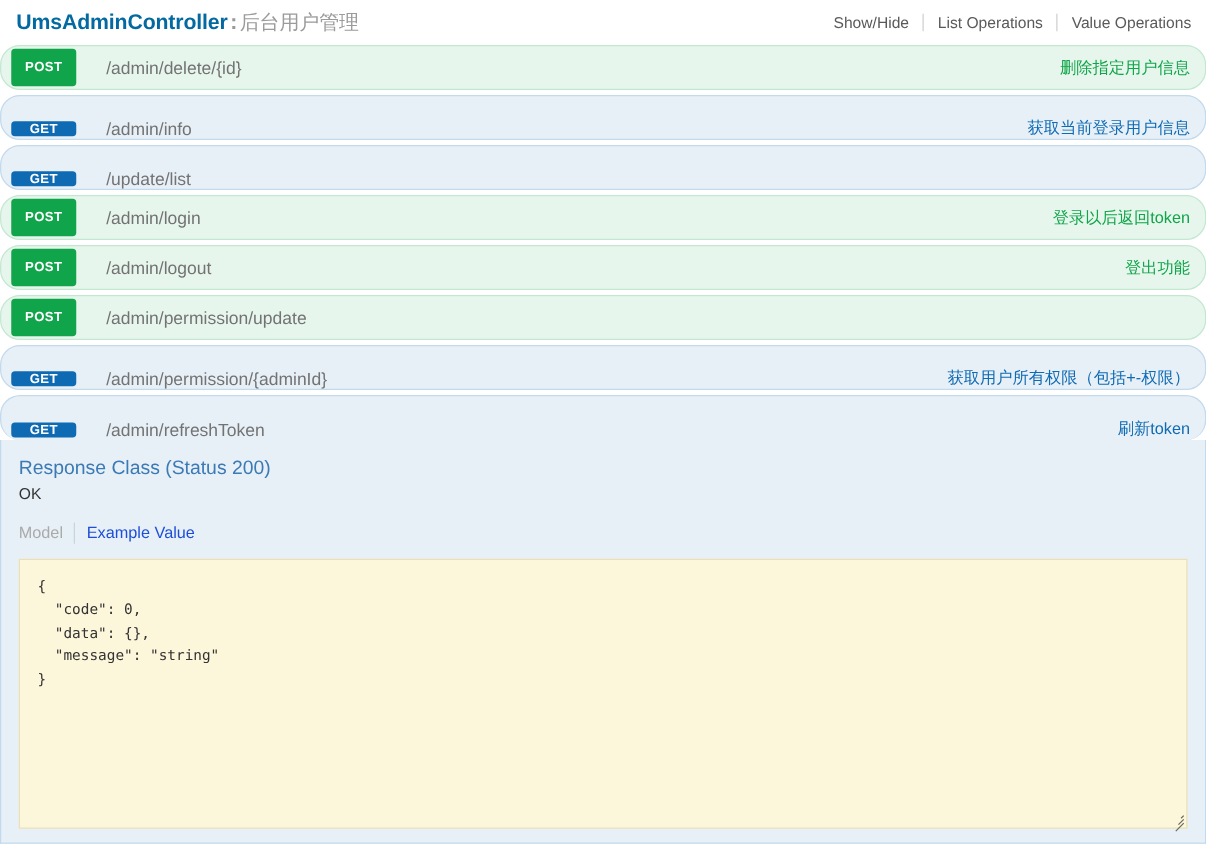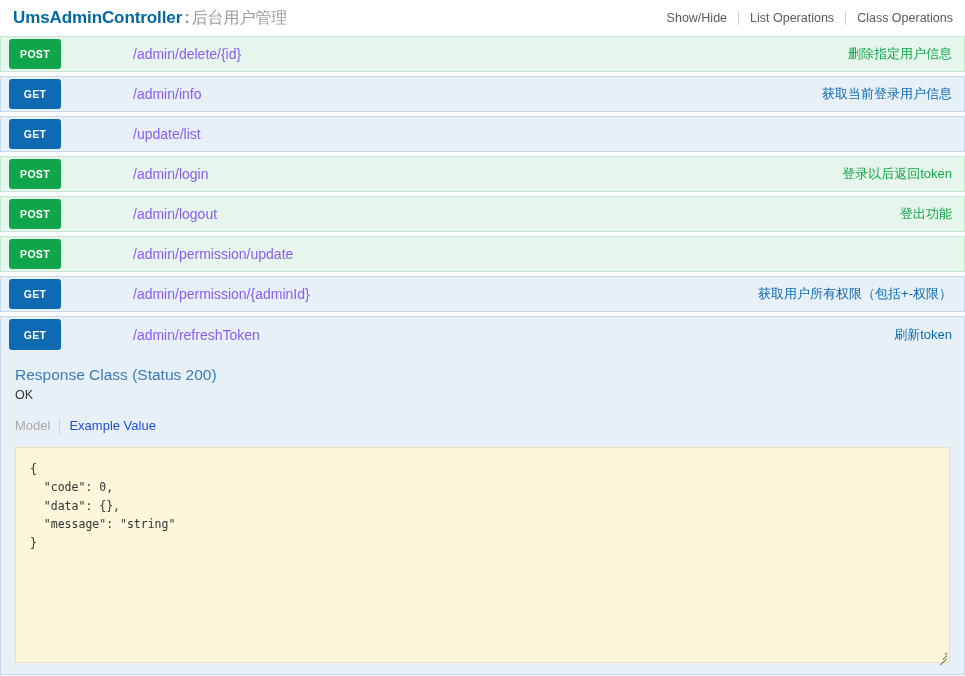"Class Operations" a { text: Class -> Value }
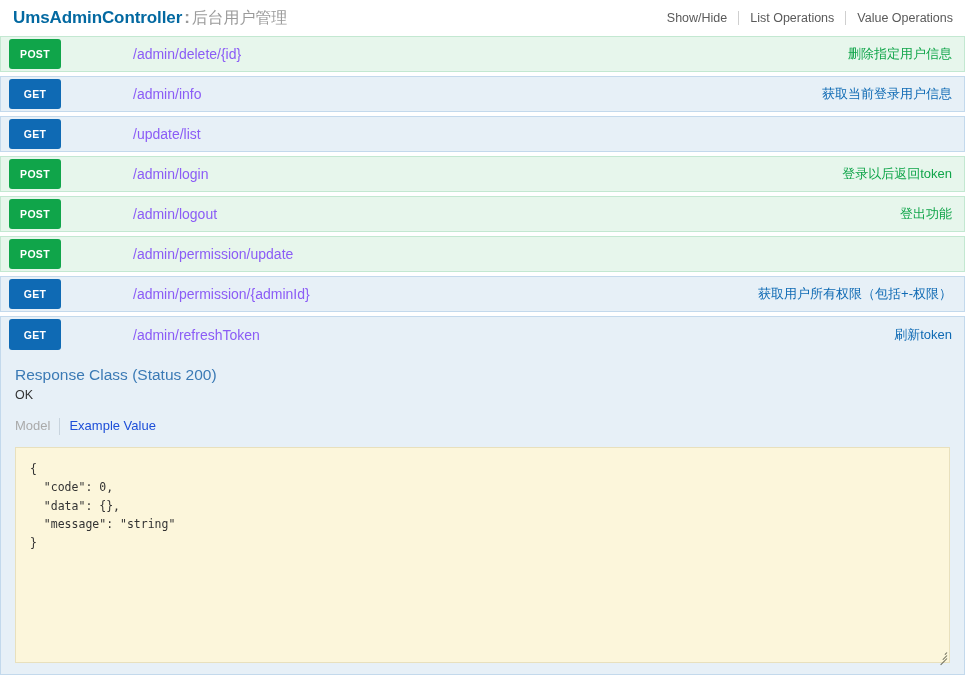"POST" .op { border-radius: none -> 16px }
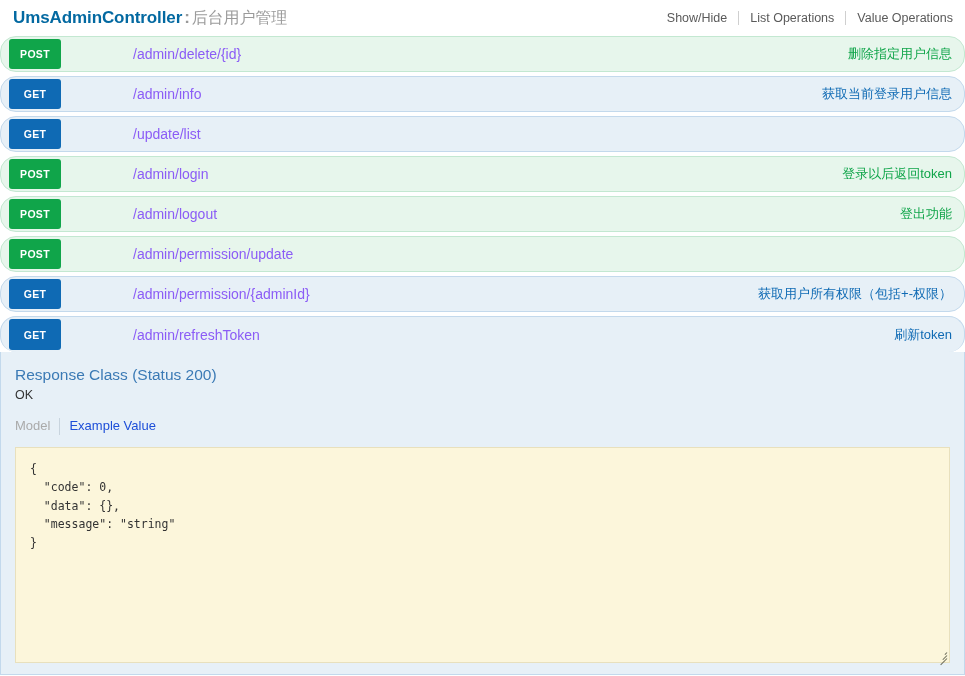"/admin/delete/{id}" .op .path { color: #8b5cf6 -> #737373; margin-left: 48px -> none }
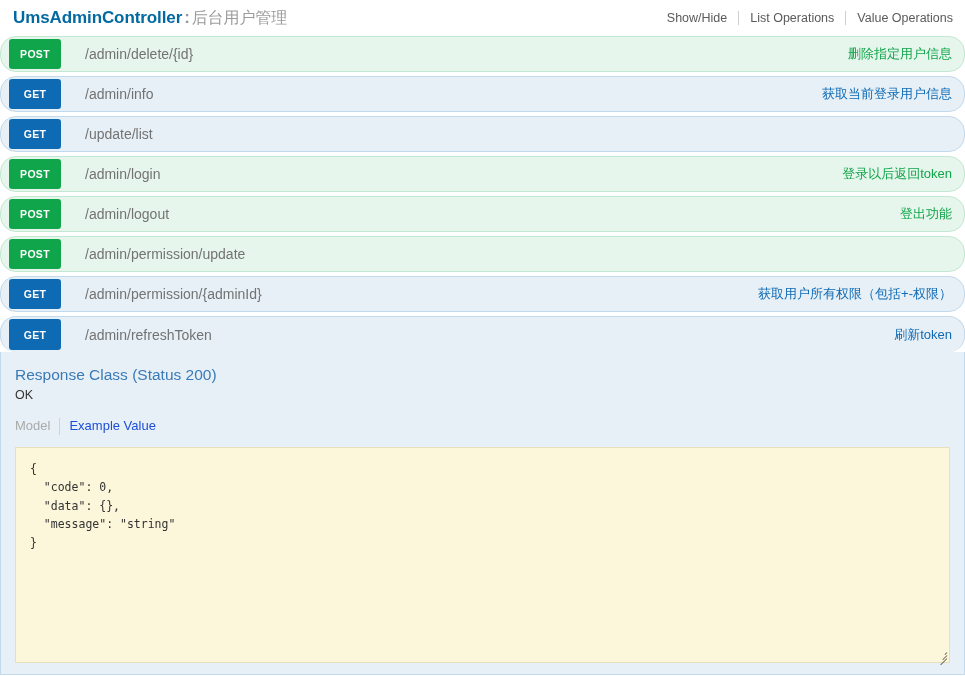"GET" .op.get { align-items: none -> flex-end }
